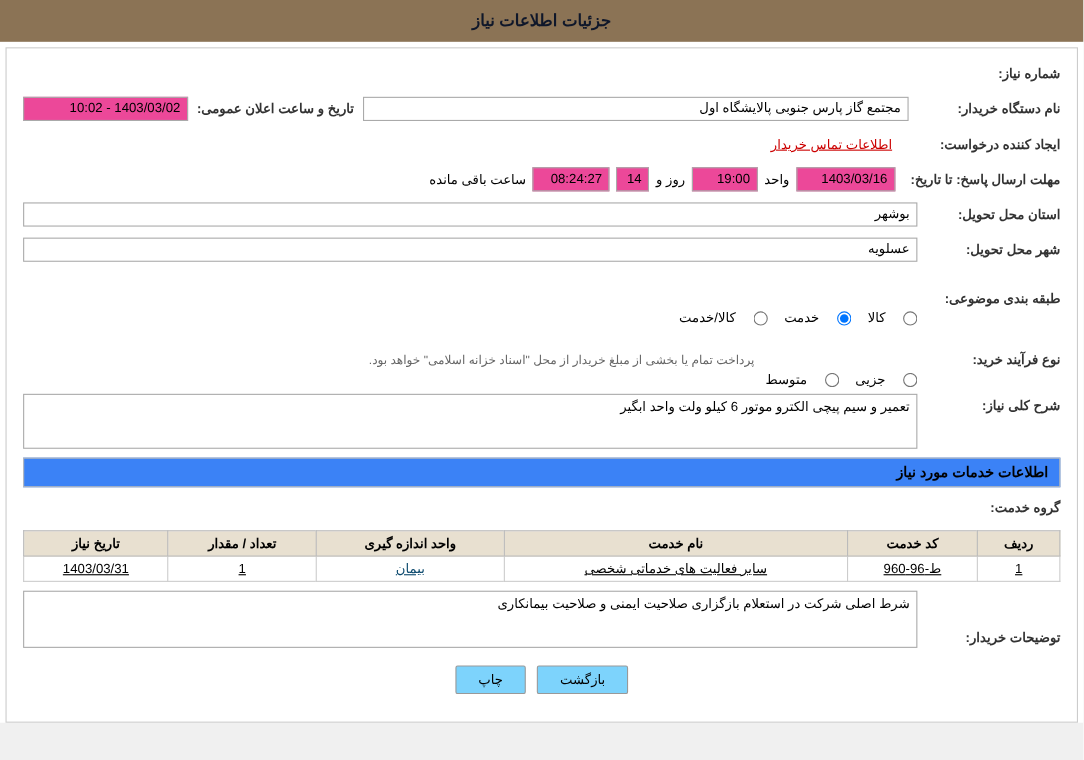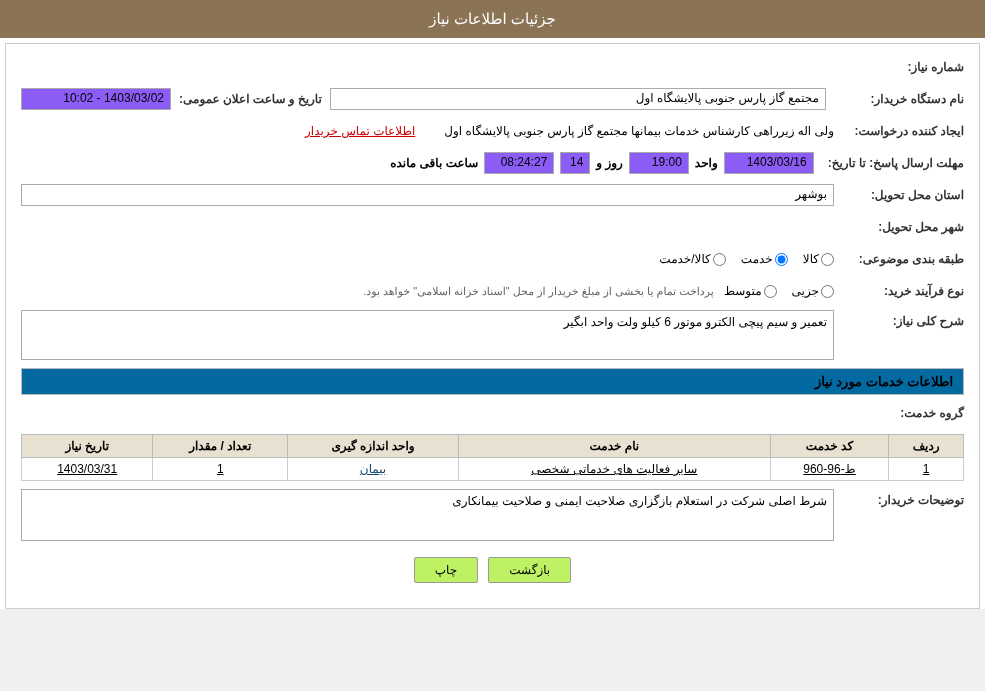"جزئیات اطلاعات نیاز" .header { color: #ffffff -> #0f172a; font-weight: normal -> bold }
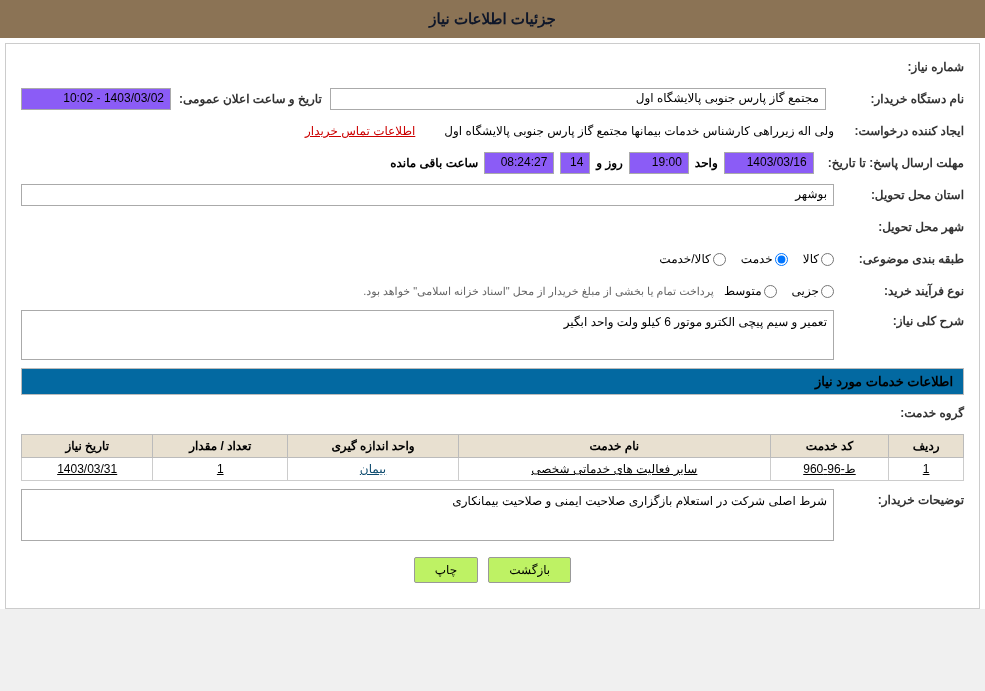"1403/03/02 - 10:02" .date-box { background: #8b5cf6 -> #ec4899 }
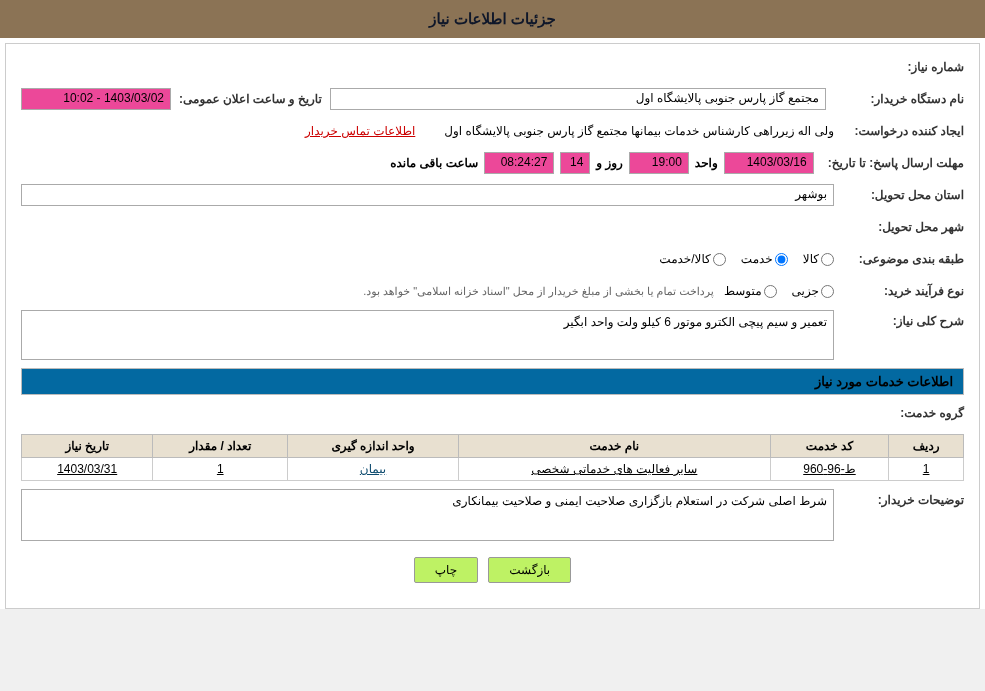"ولی اله زیرراهی کارشناس خدمات" span { html: <span>ولی اله زیرراهی کارشناس خدمات بیمانها مجتمع گاز پارس جنوبی پالایشگاه اول</span> -> none }
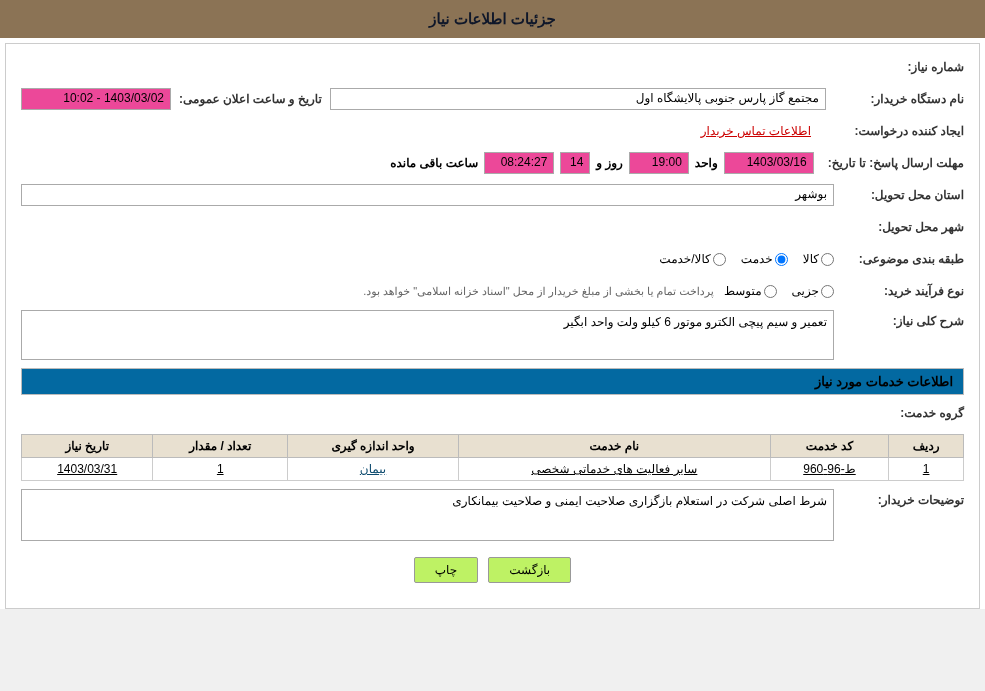"ساعت باقی مانده" .small-label { font-weight: bold -> normal }
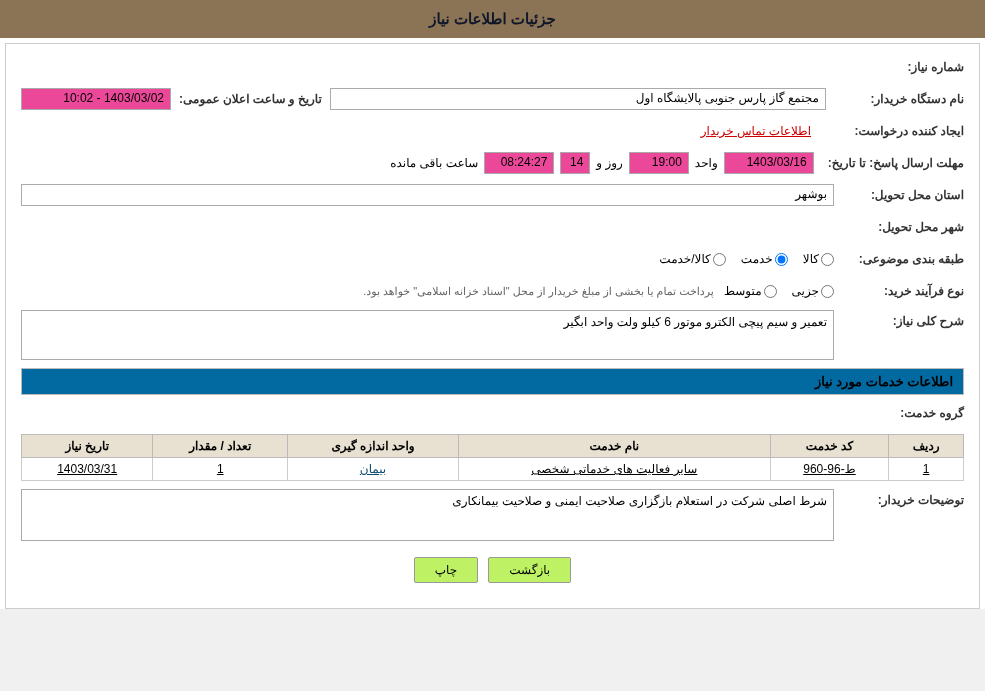"عسلویه" div.value-box { html: none -> <div>عسلویه</div> }
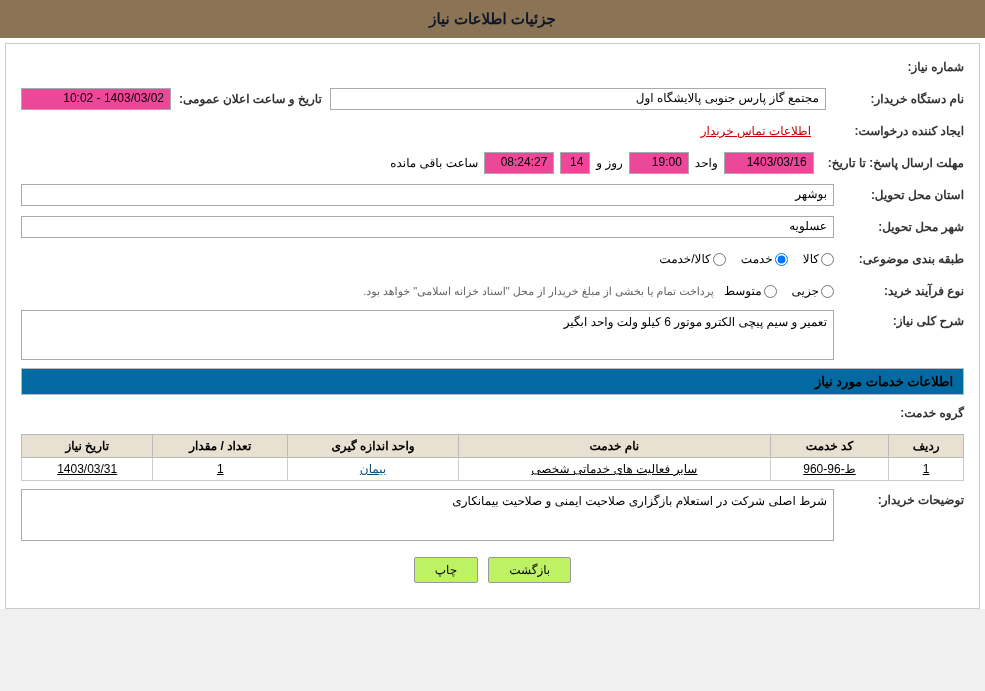"کالا/خدمت" .radio-item { gap: 2px -> 16px; margin-top: none -> 36px }
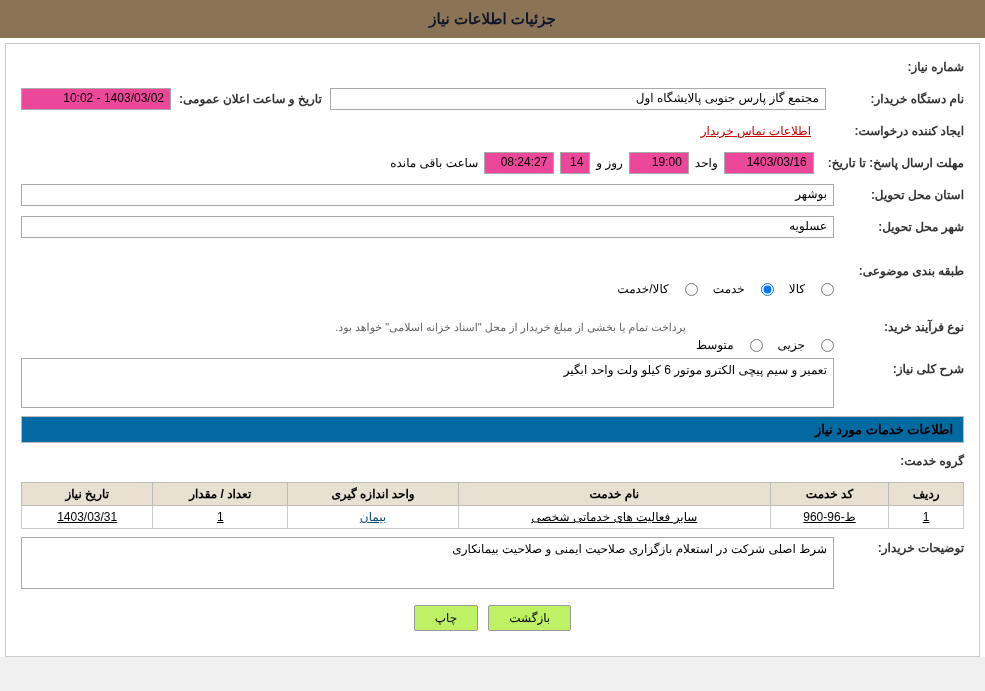"اطلاعات خدمات مورد نیاز" .section-title { background: #0369a1 -> #3b82f6 }
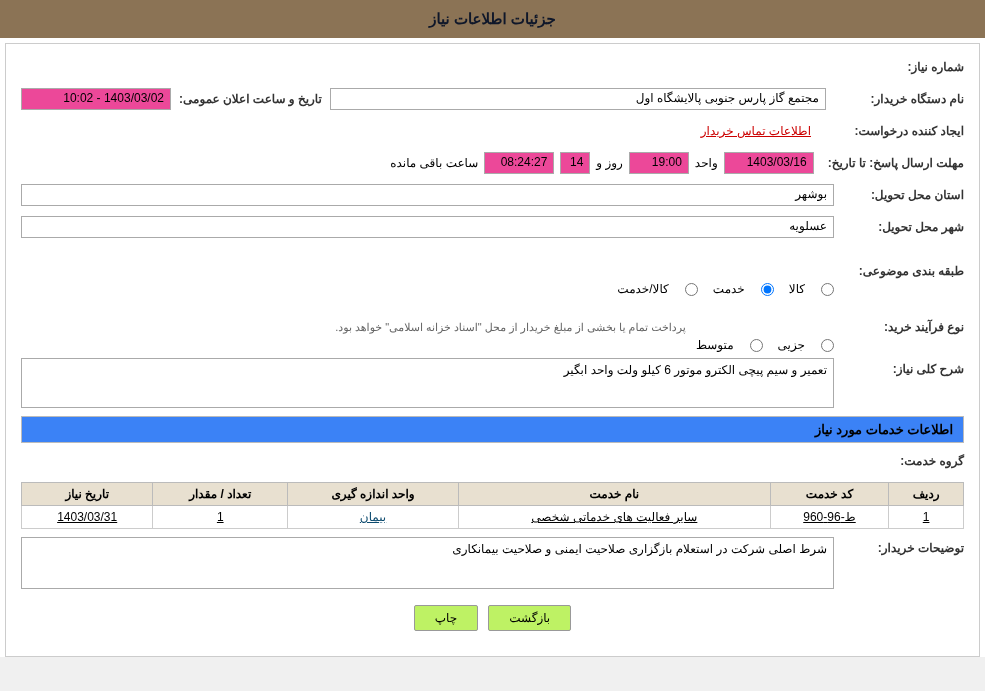"توضیحات خریدار:" span.label { margin-top: none -> 32px }
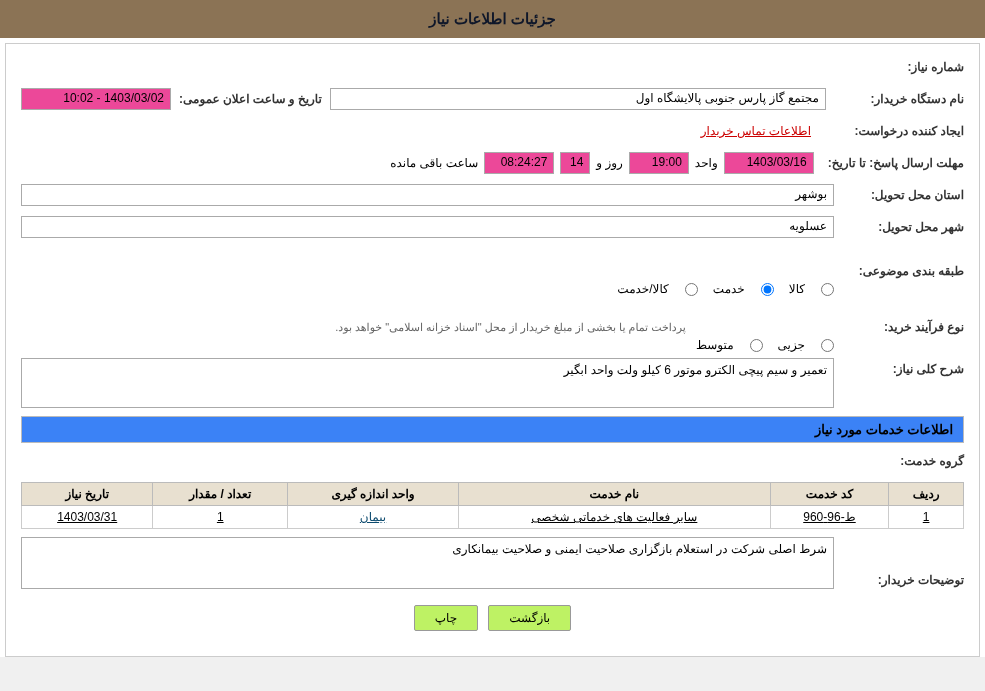"چاپ" .btn { background: #bef264 -> #7dd3fc }
